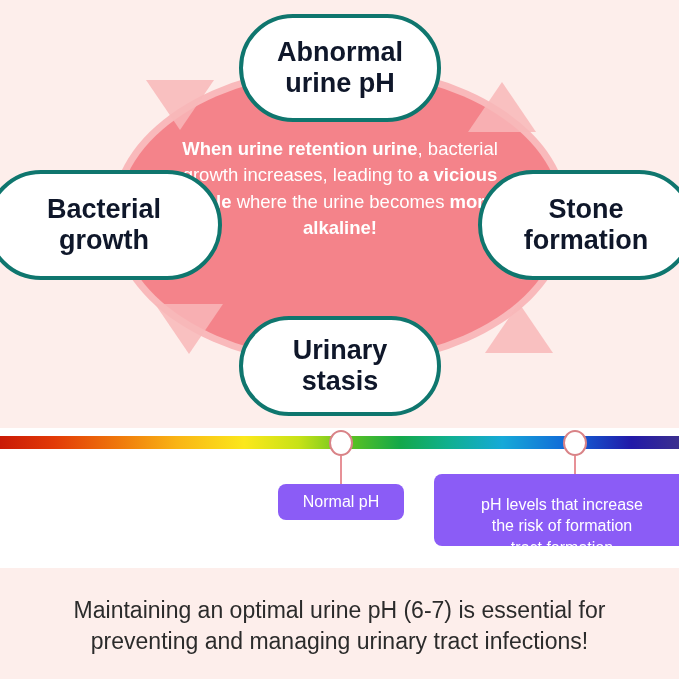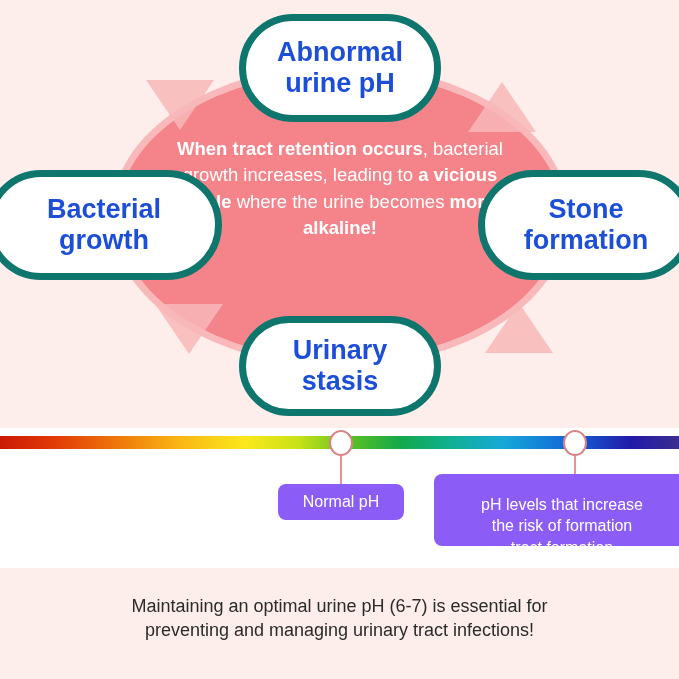"Abnormal" .node-pill { border: 7px solid #0f766e -> 4px solid #0f766e; color: #1d4ed8 -> #0f172a }
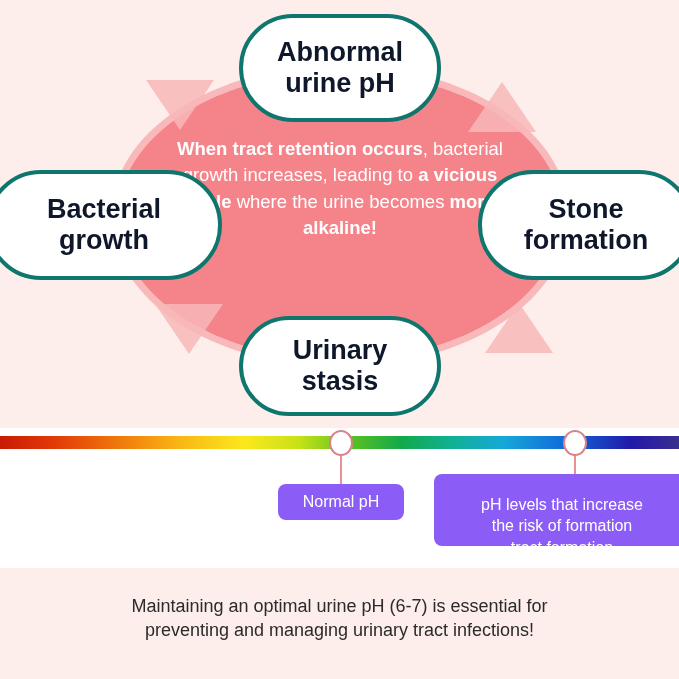"When tract retention occurs" b { text: tract retention occurs -> urine retention urine }
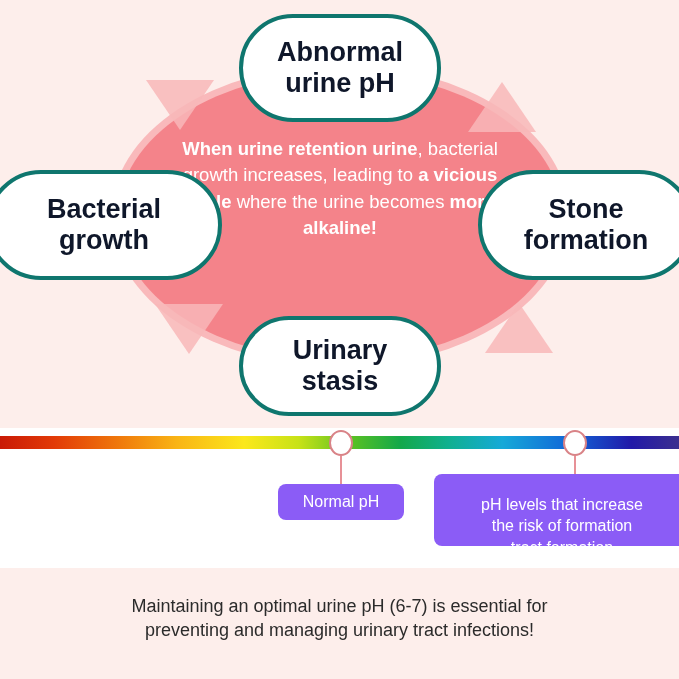"Maintaining an optimal urine pH" #footer-caption { font-size: 18px -> 23px }
